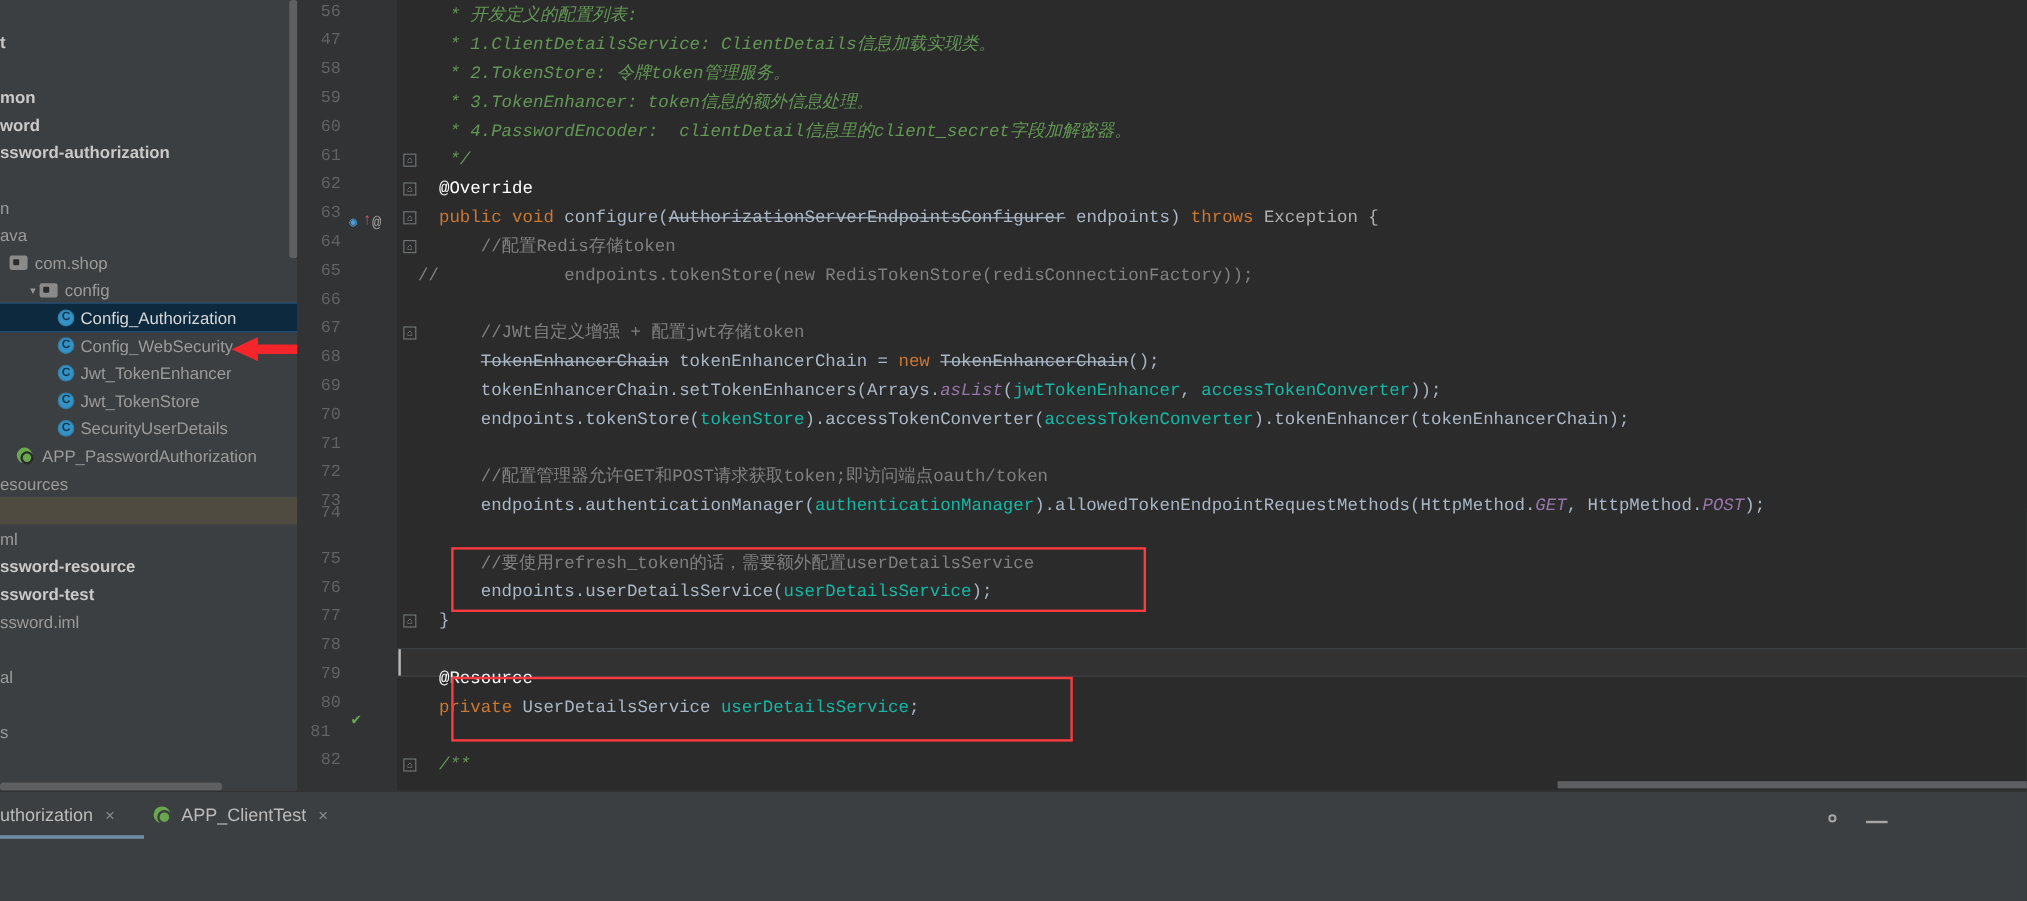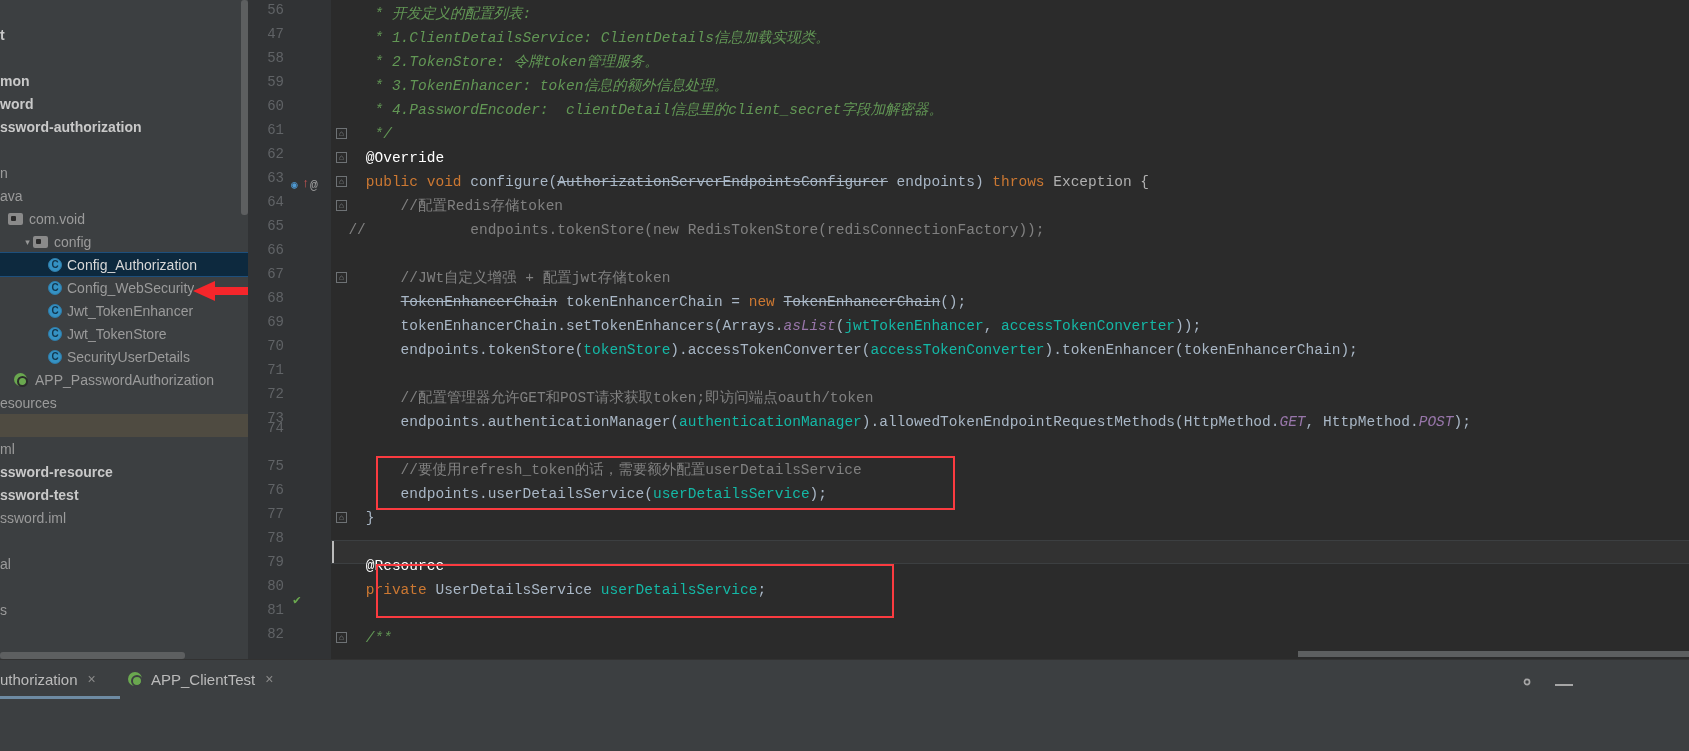"com.void" span.tree-label { text: com.void -> com.shop }
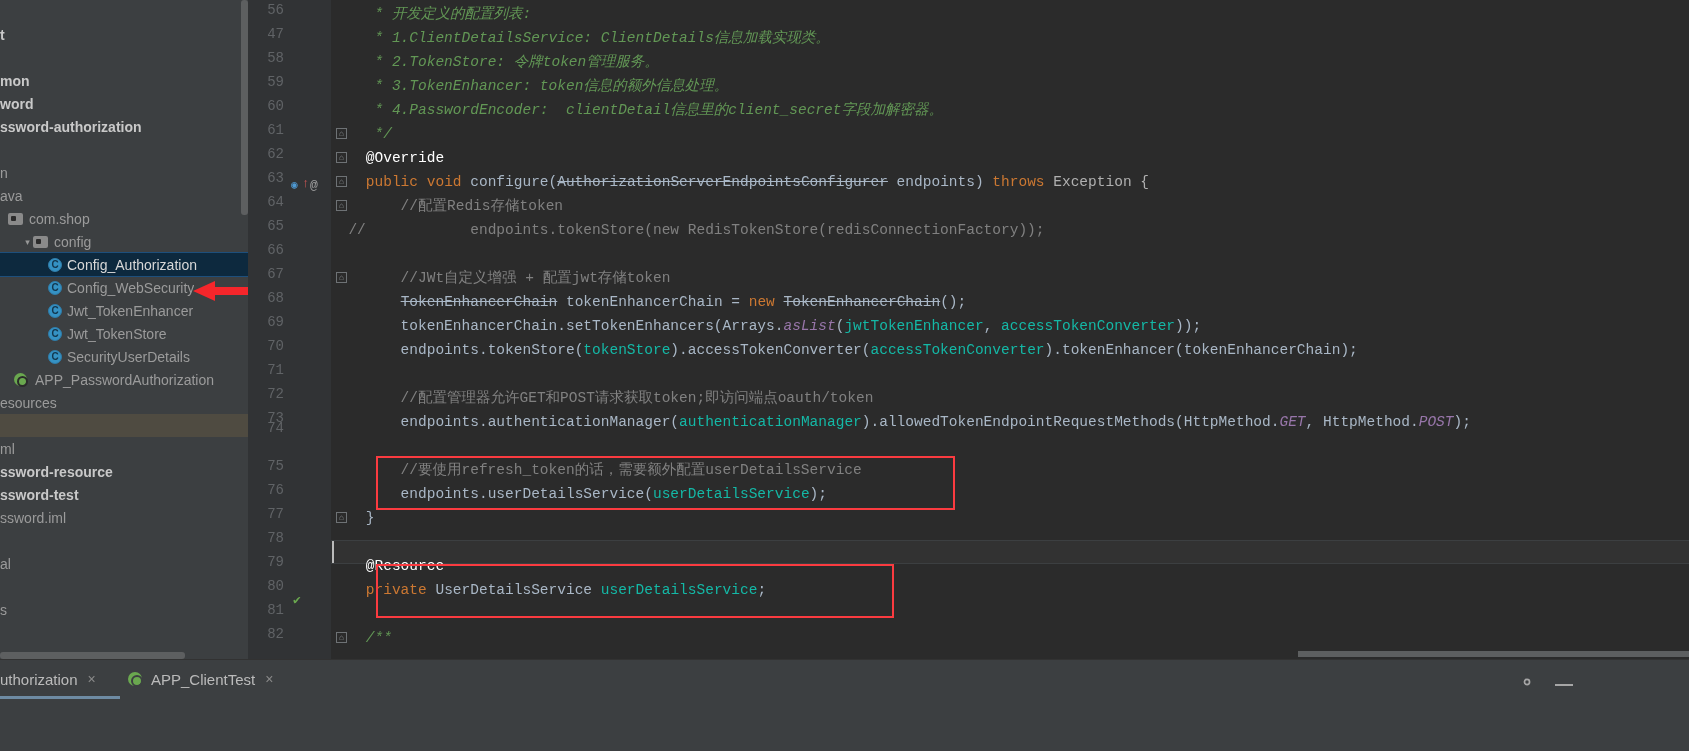"81" div.ln { text-align: none -> center }
